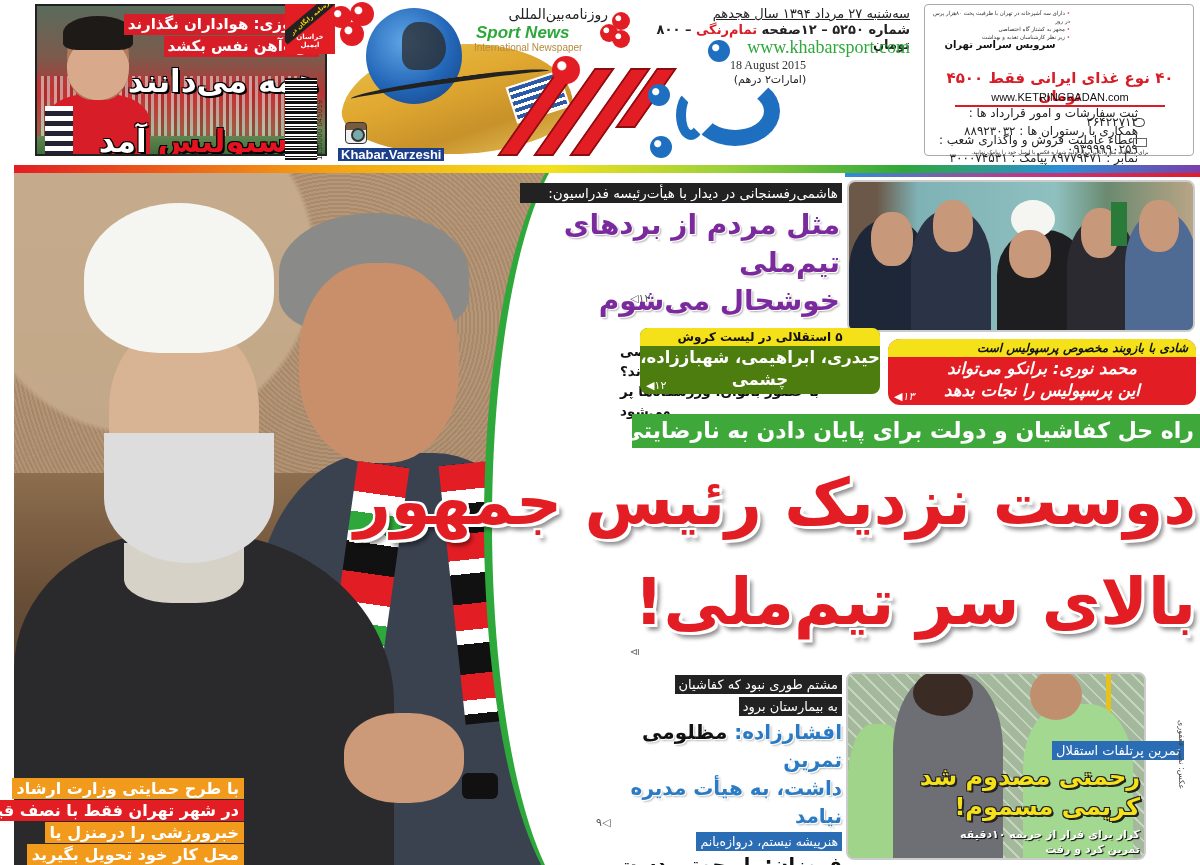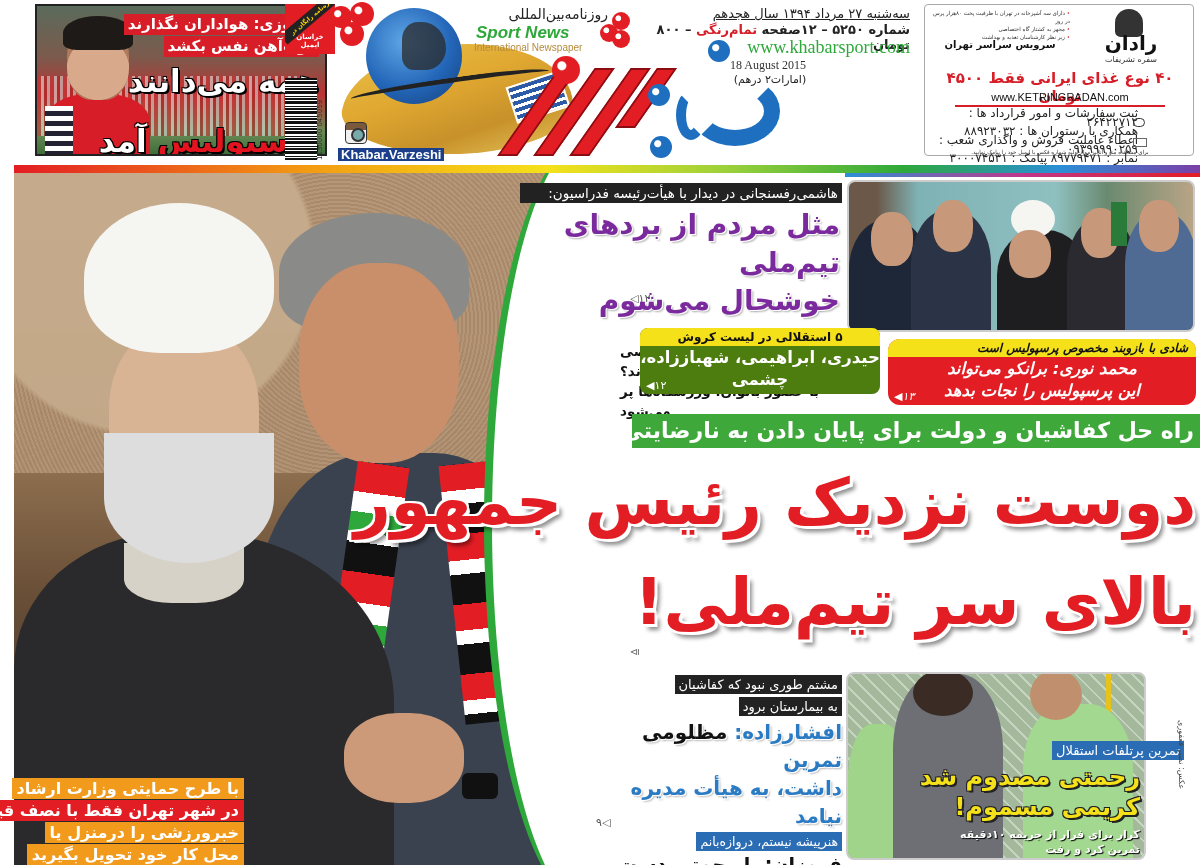"رادان" div.abs { html: <div> <div></div> <div>رادان</div> <div>سفره تشریفات</div> </div> -> none }
